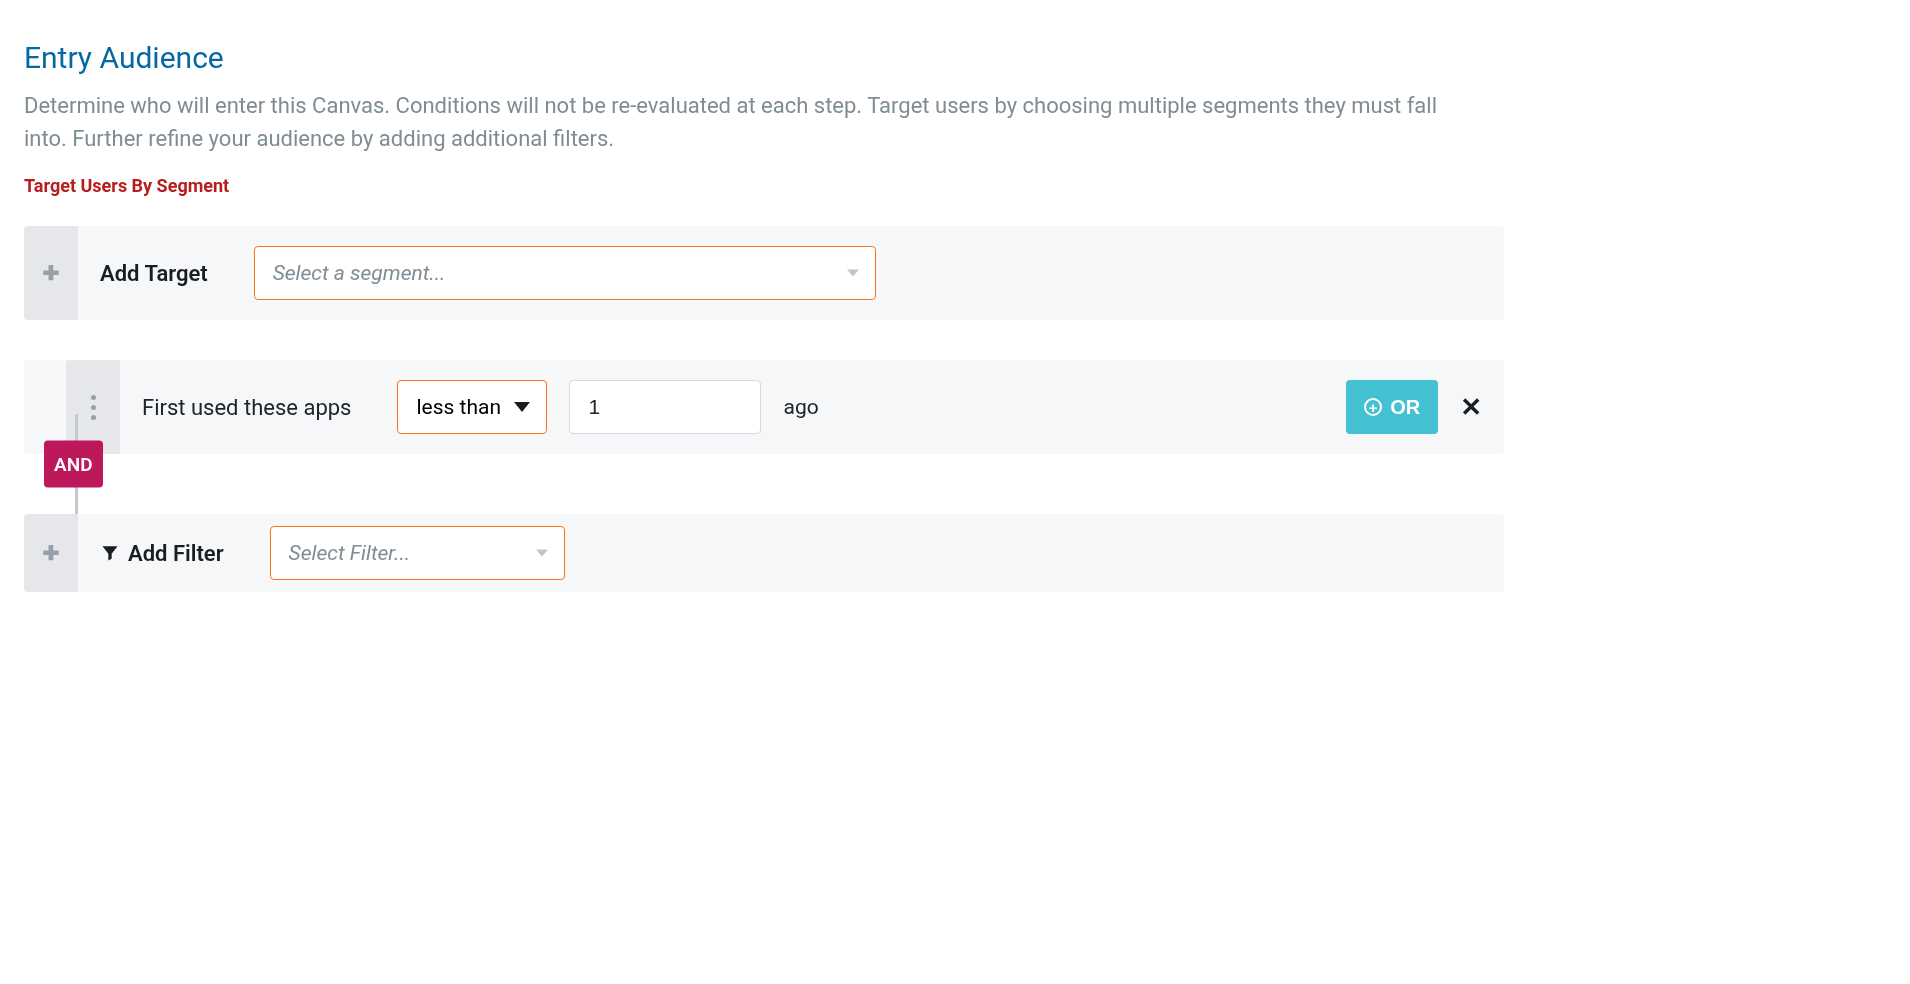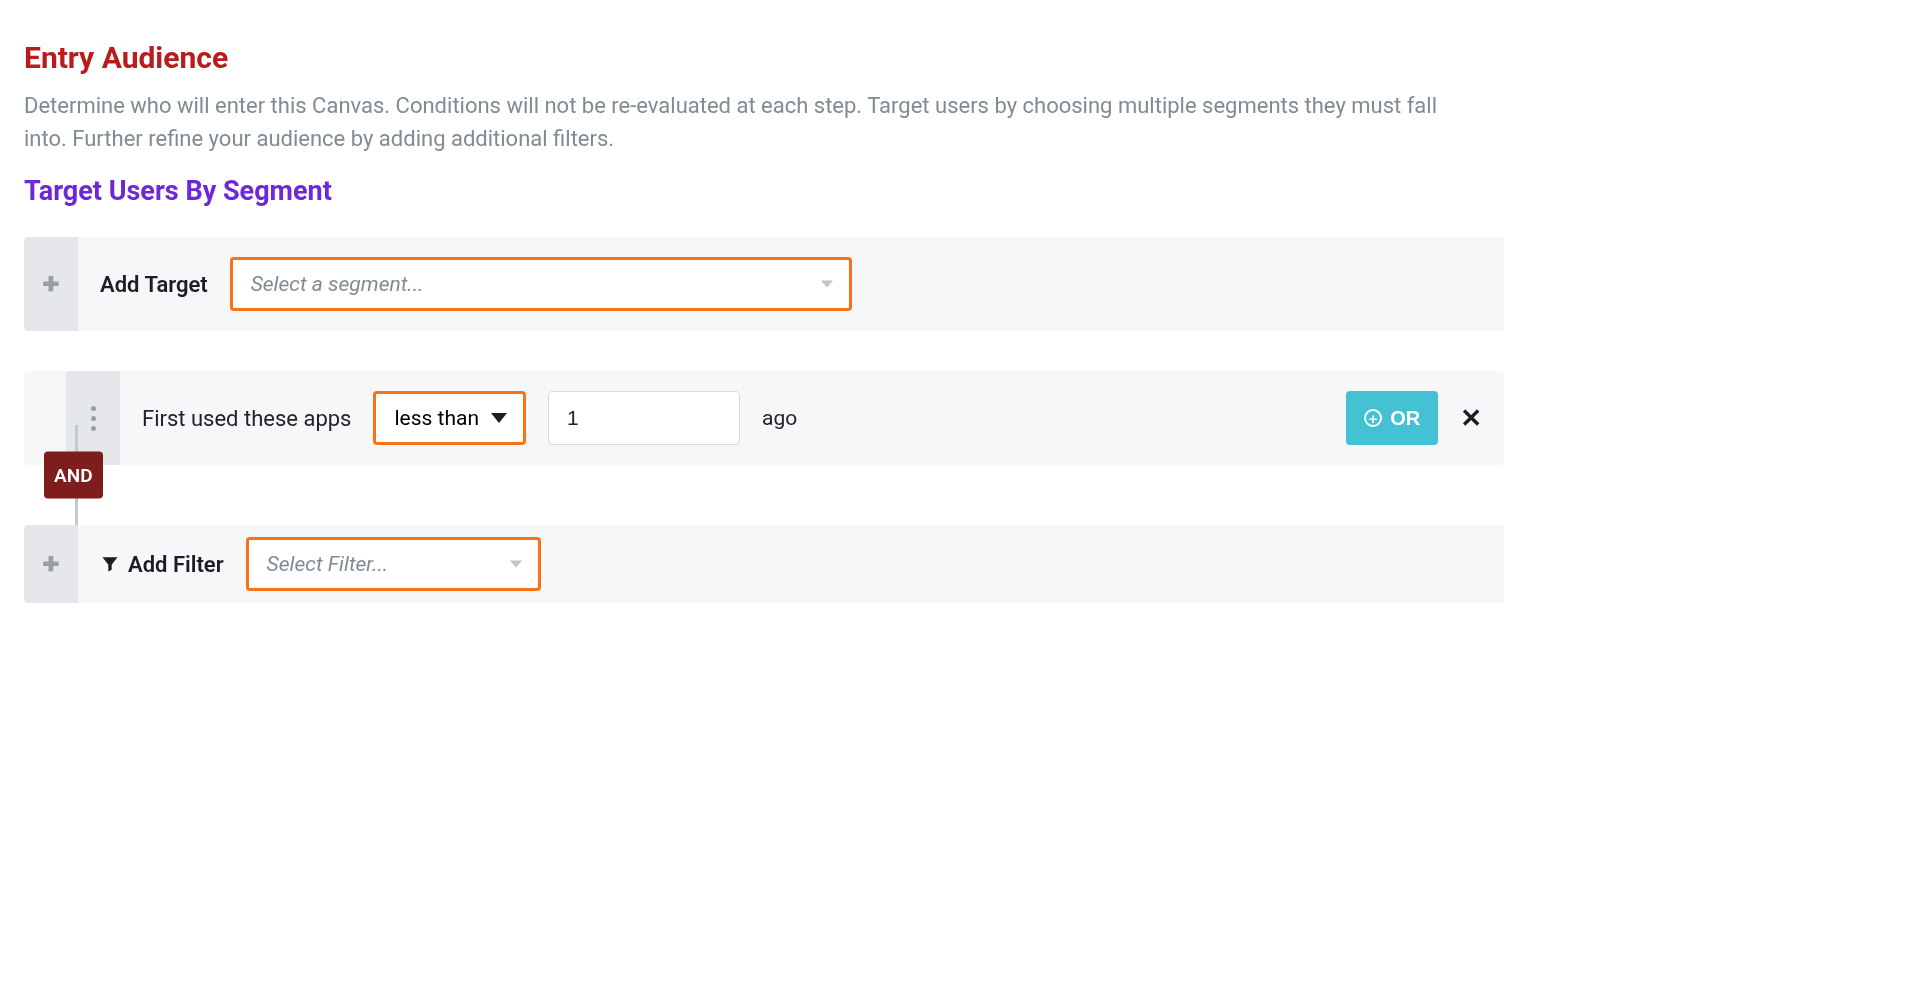"Entry Audience" .page-title { color: #b91c1c -> #0369a1; font-weight: 700 -> 400 }
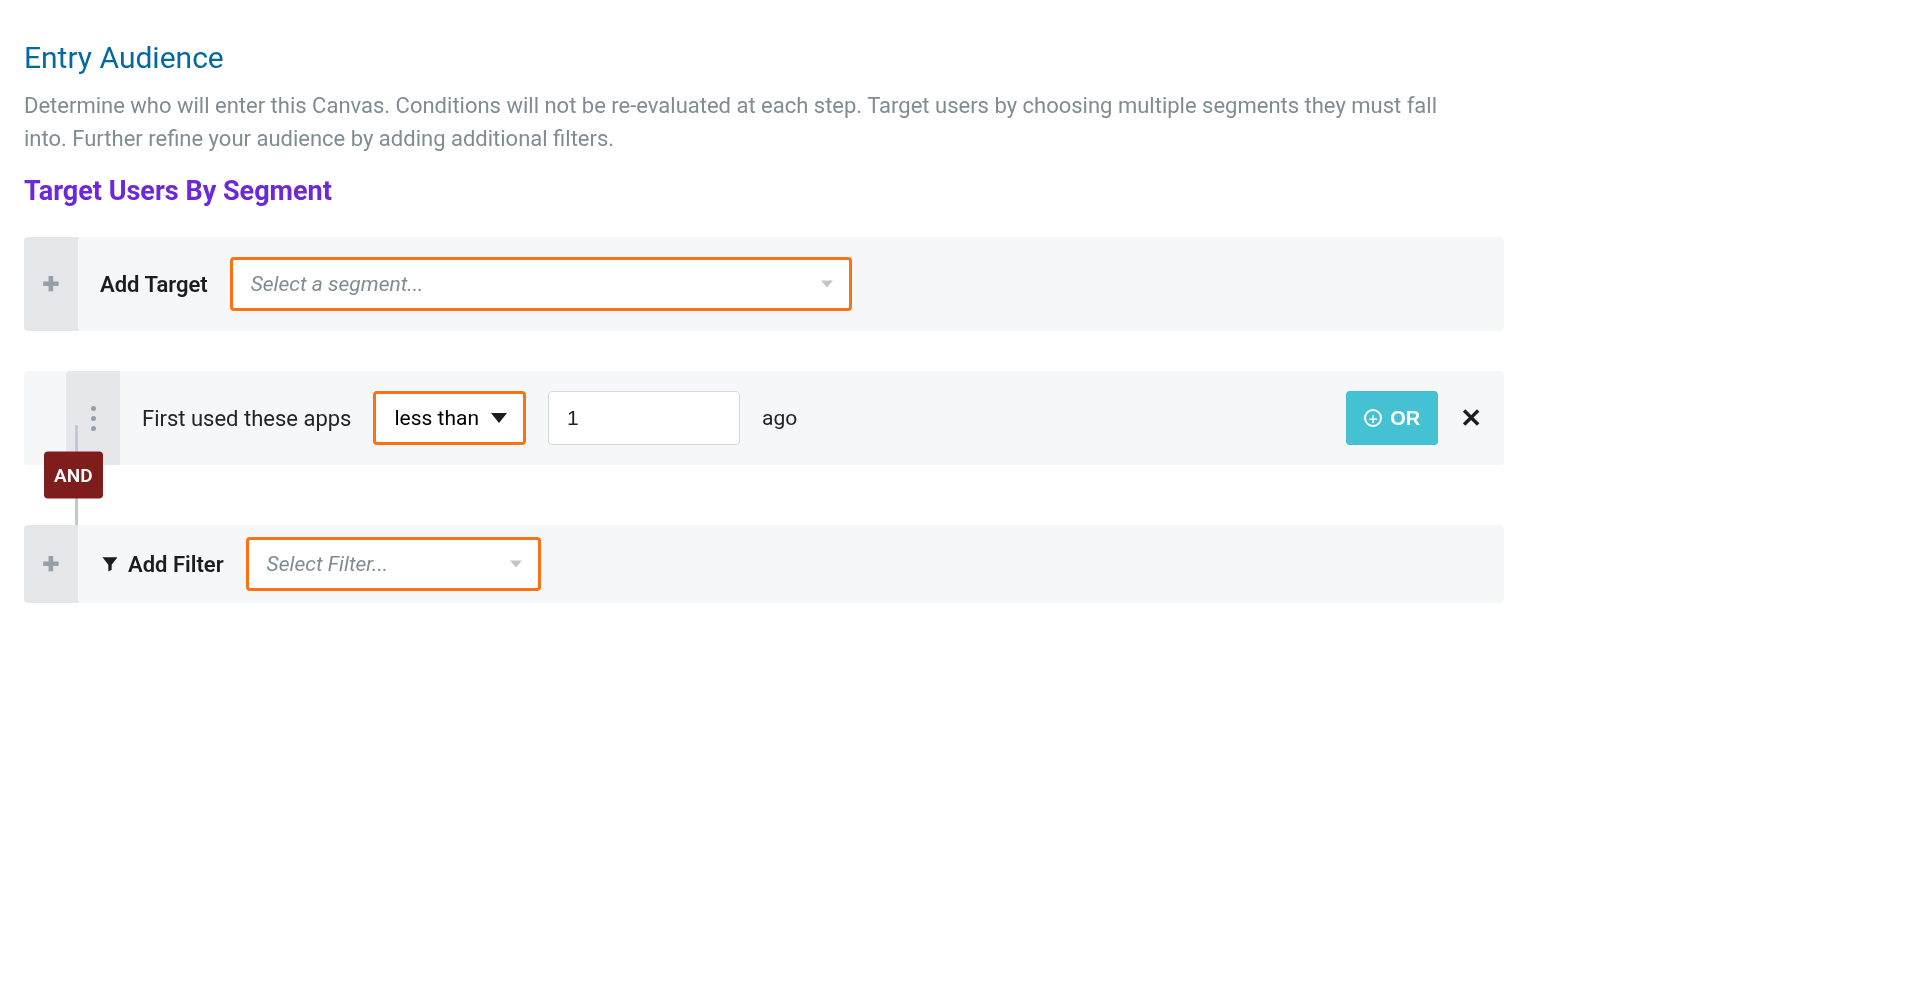"Target Users By Segment" .section-title { color: #6d28d9 -> #b91c1c; font-size: 27px -> 18px }
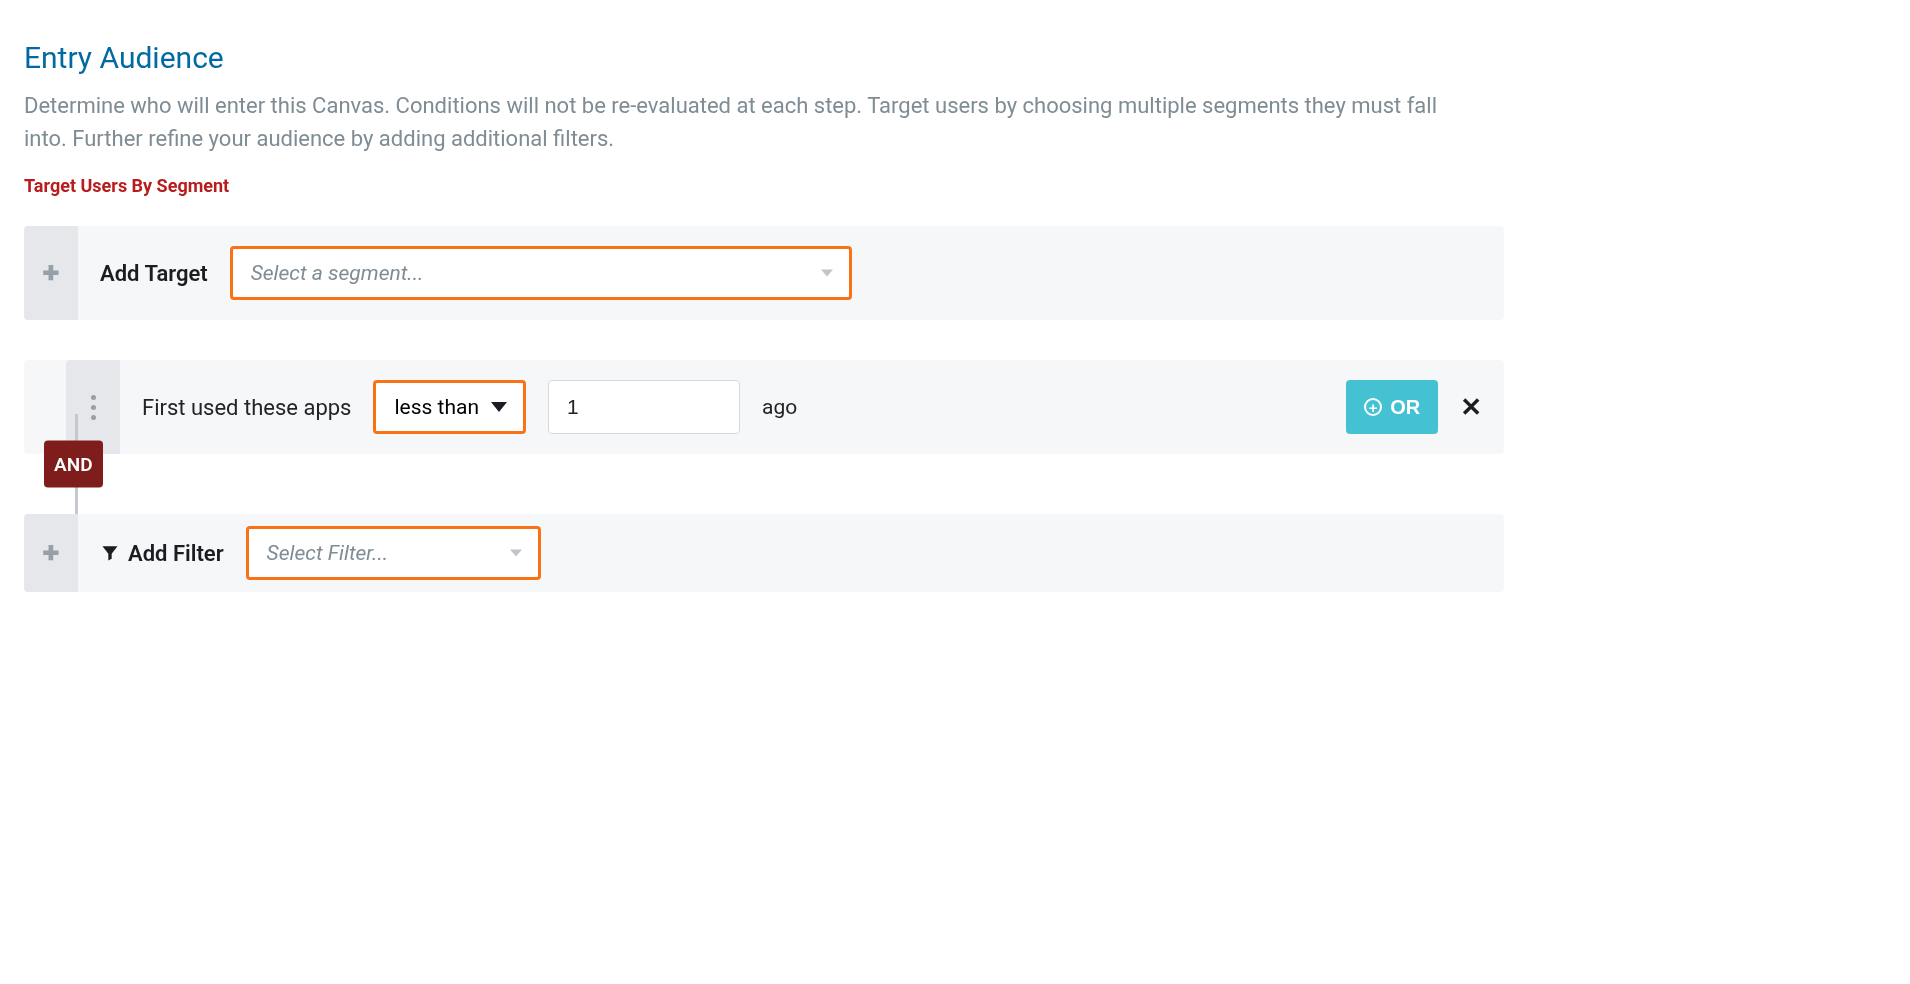"Select a segment..." .select-box { border: 3px solid #f97316 -> 1px solid #f97316; margin-left: none -> 24px }
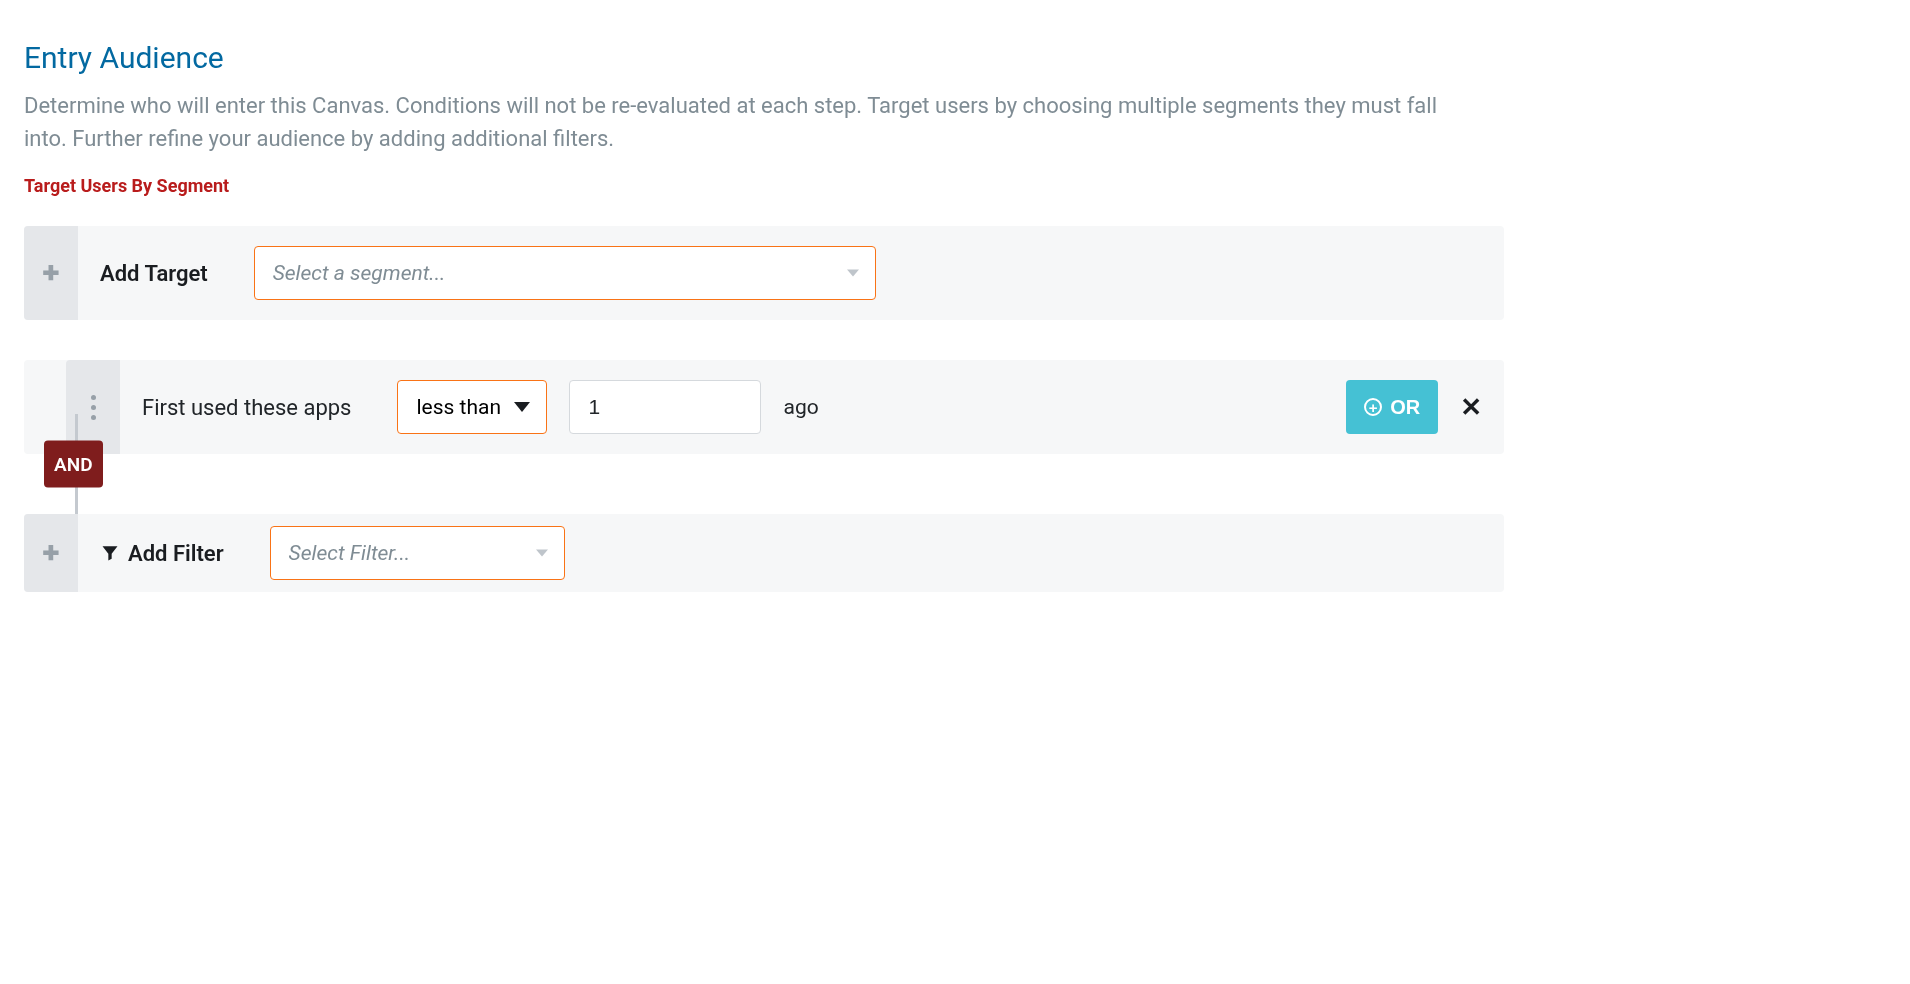"AND" .and-badge { background: #7f1d1d -> #be185d }
